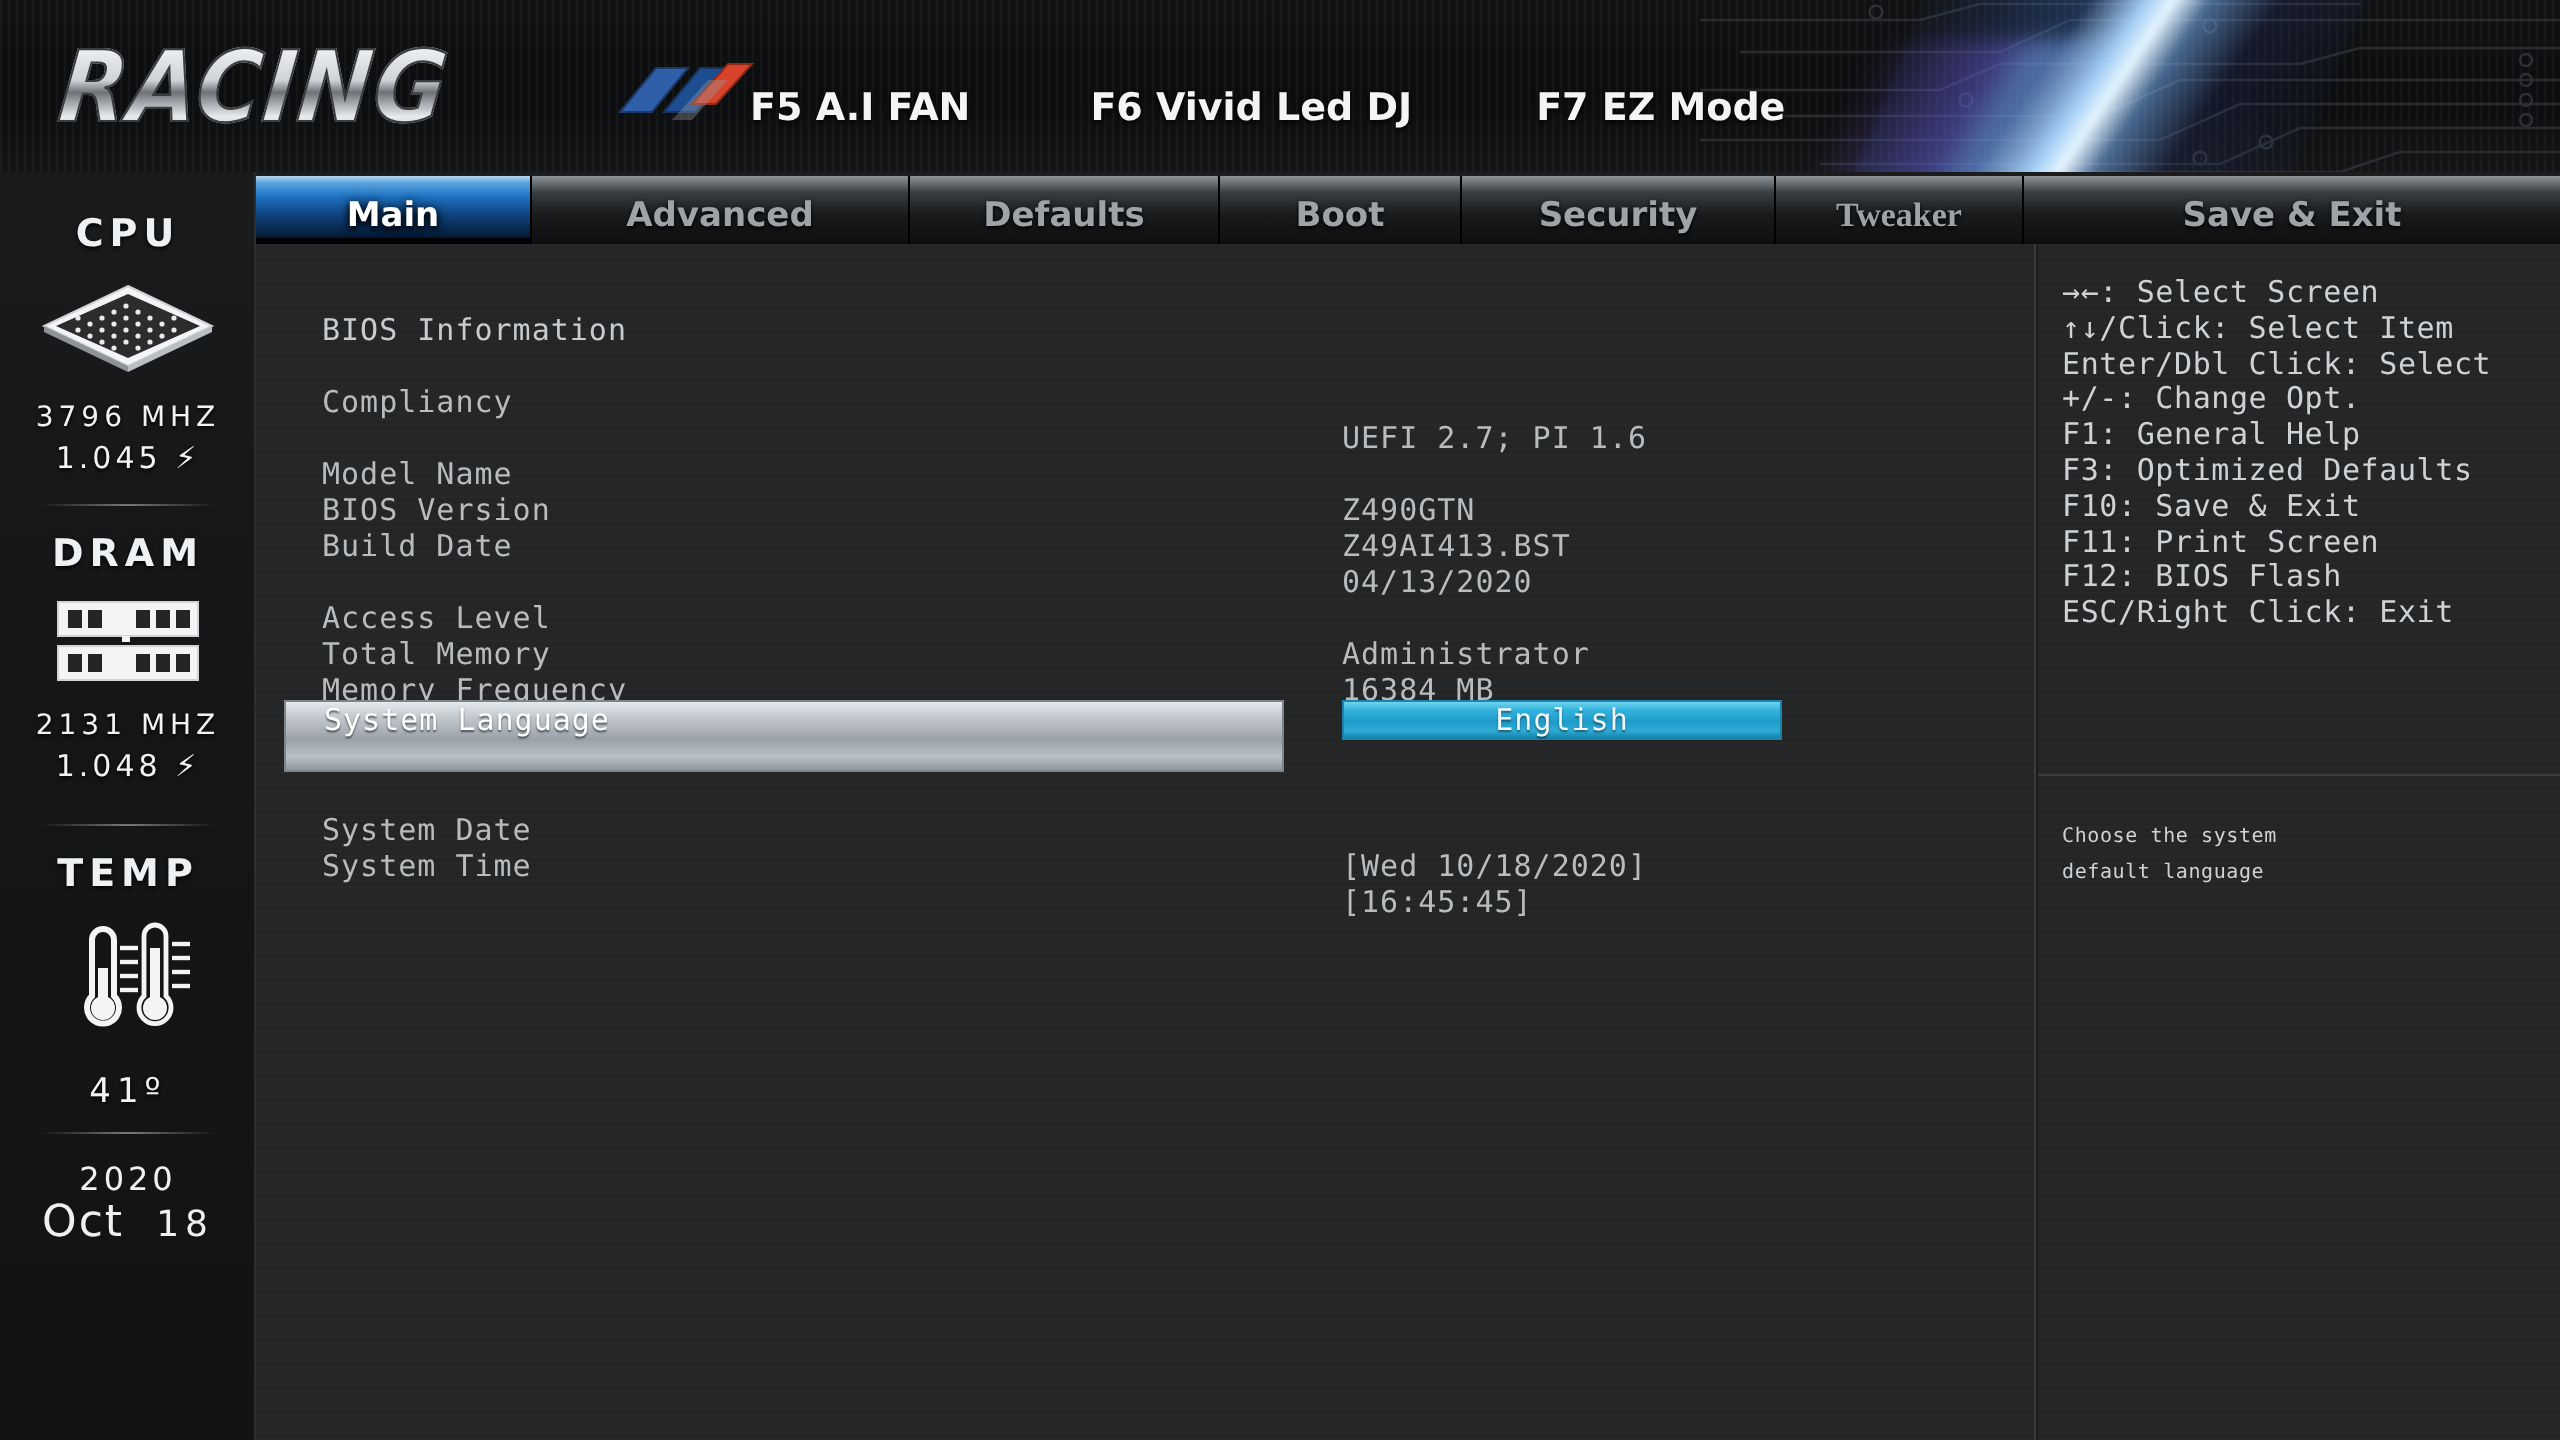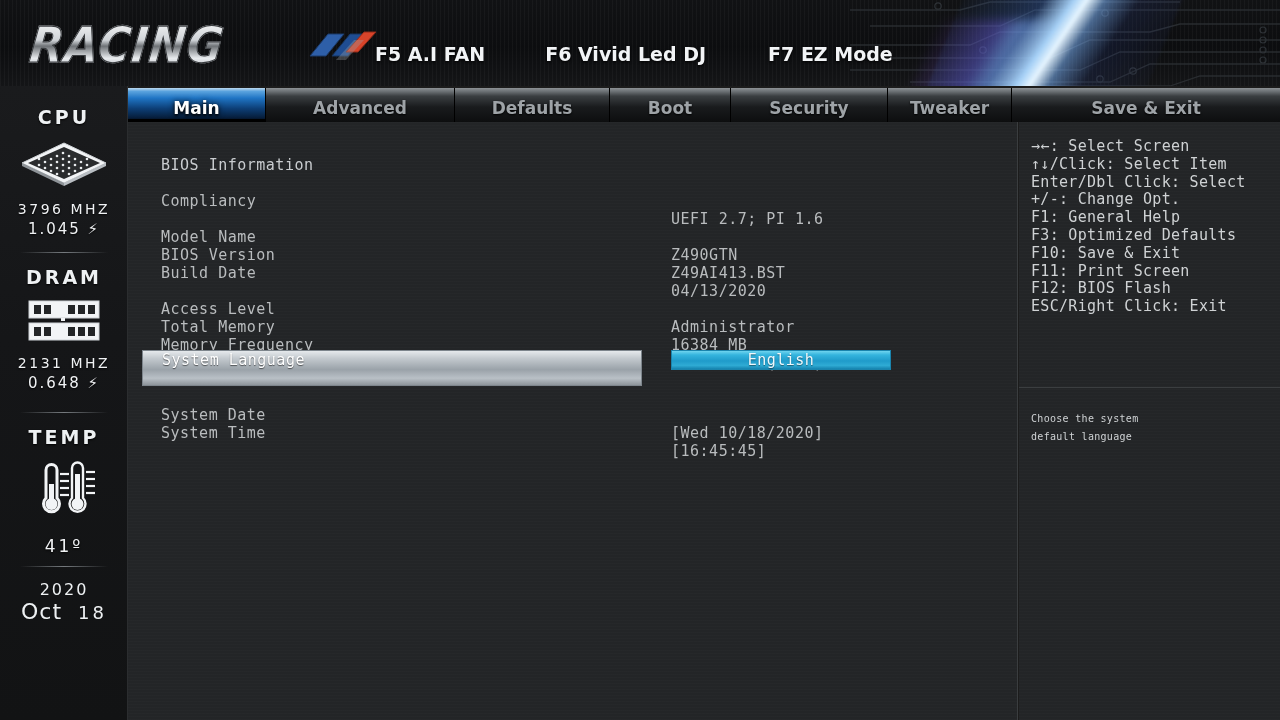"Tweaker" .tab.t-tweaker { font-family: none -> Liberation Serif, serif }
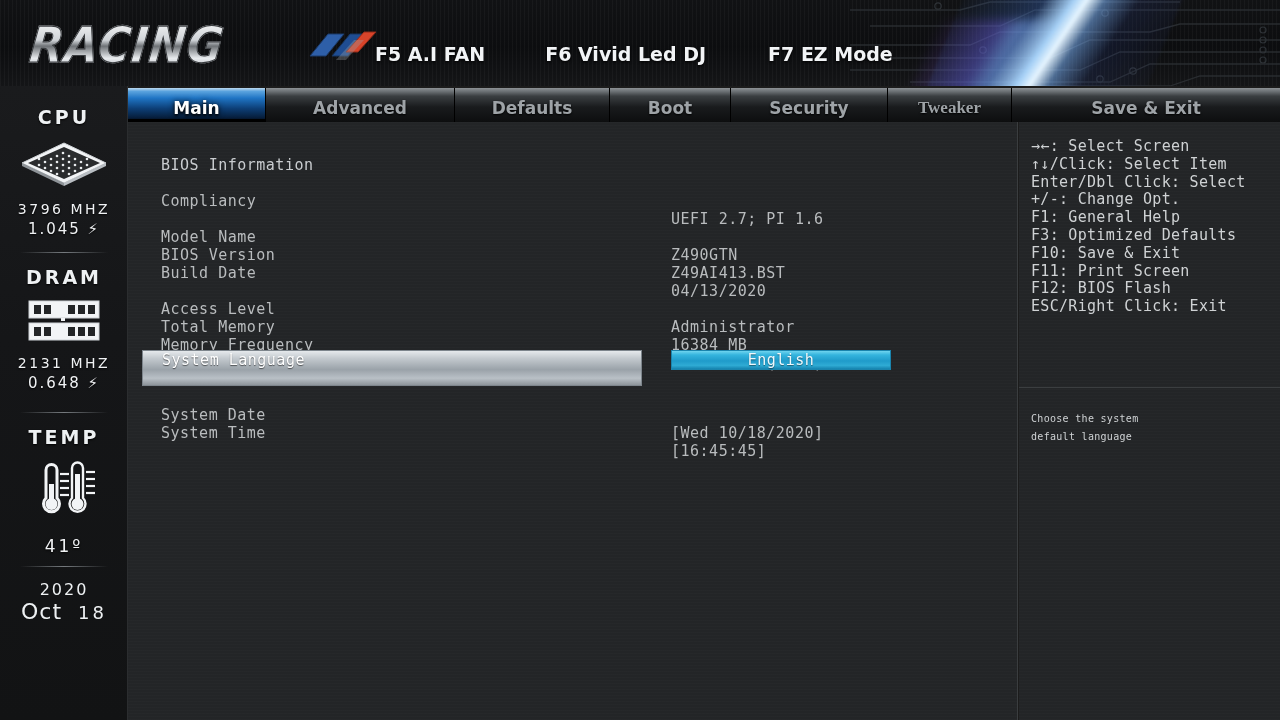"0.648 ⚡" div.sb-val2 { text: 0.648 -> 1.048 }
